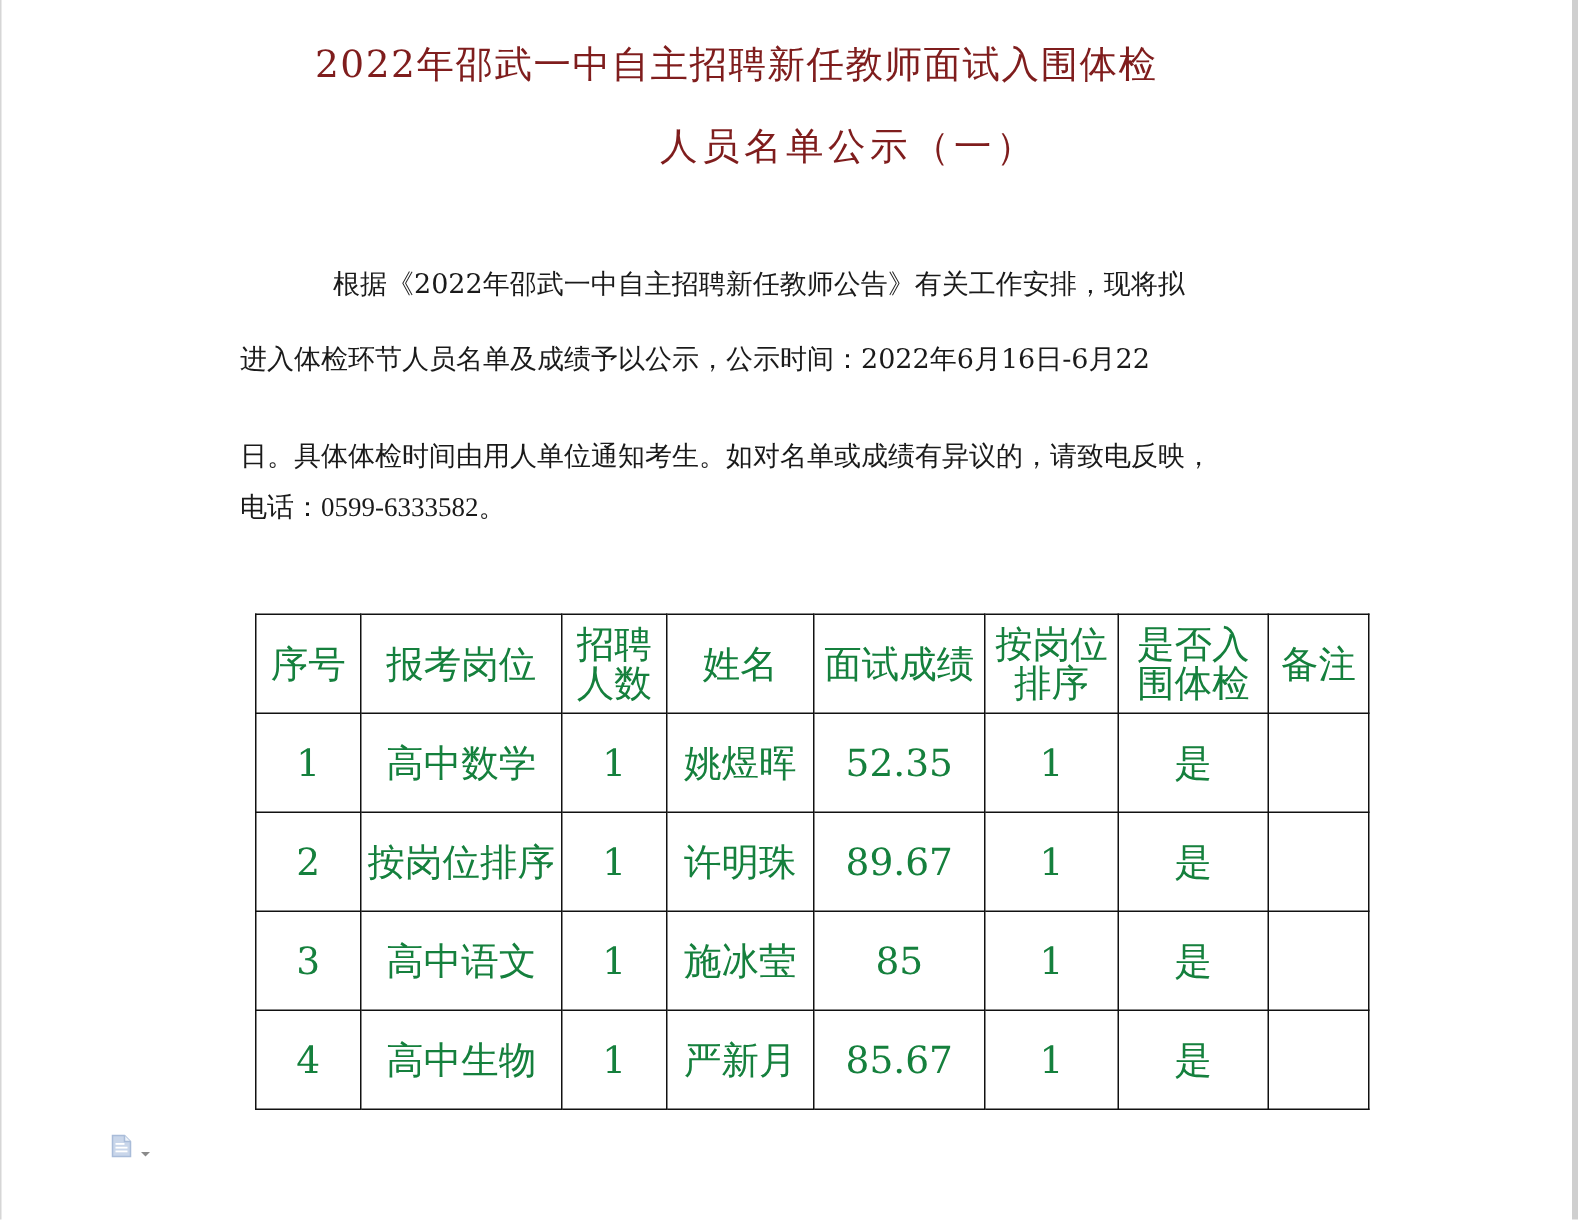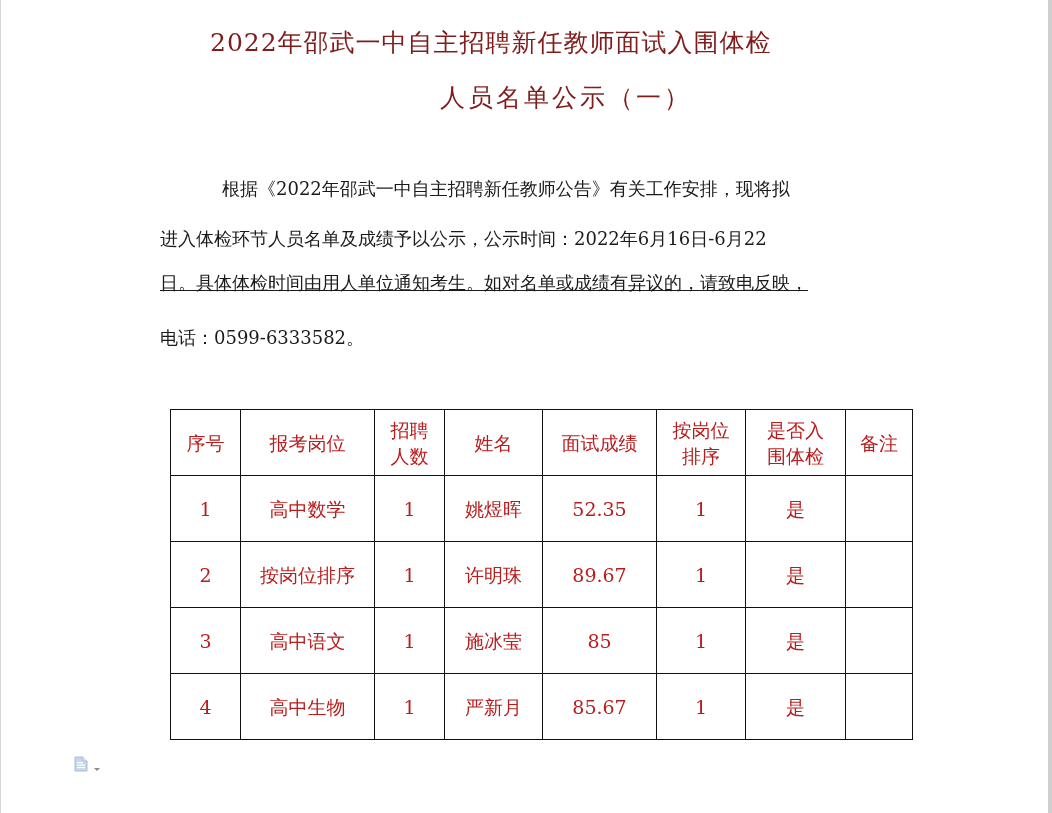"日。具体体检时间由用人单位通知考生。如对名单或成绩有异议的，请致电反映，" .para-line.p3 { text-decoration: underline -> none; top: 271px -> 292px }
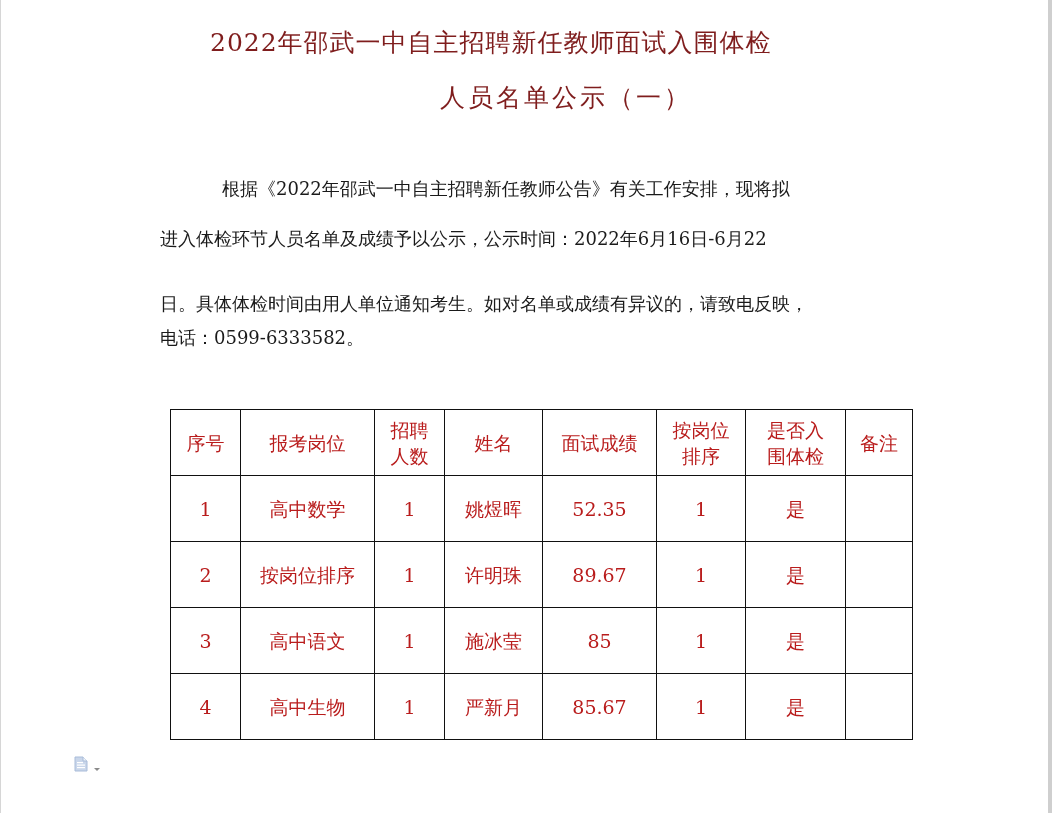"电话：0599-6333582。" .para-line.p4 { font-family: none -> Liberation Serif, serif }
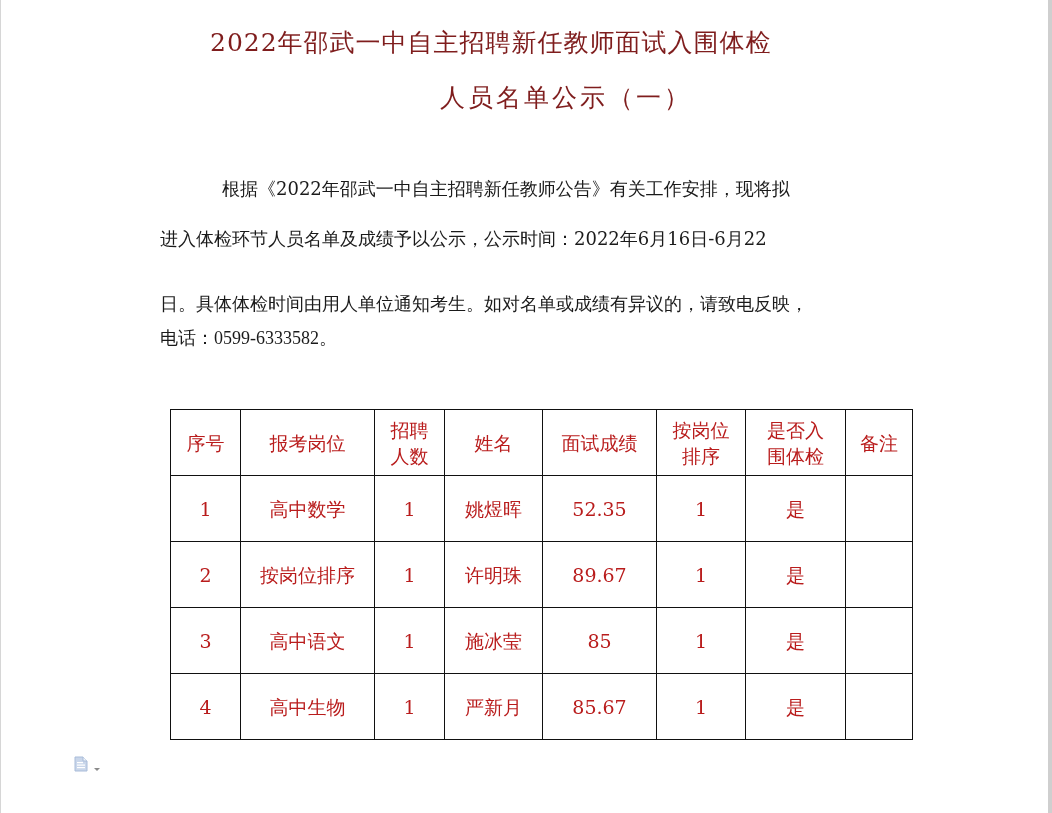"序号" table.roster { color: #b91c1c -> #15803d; font-size: 19px -> 25px }
